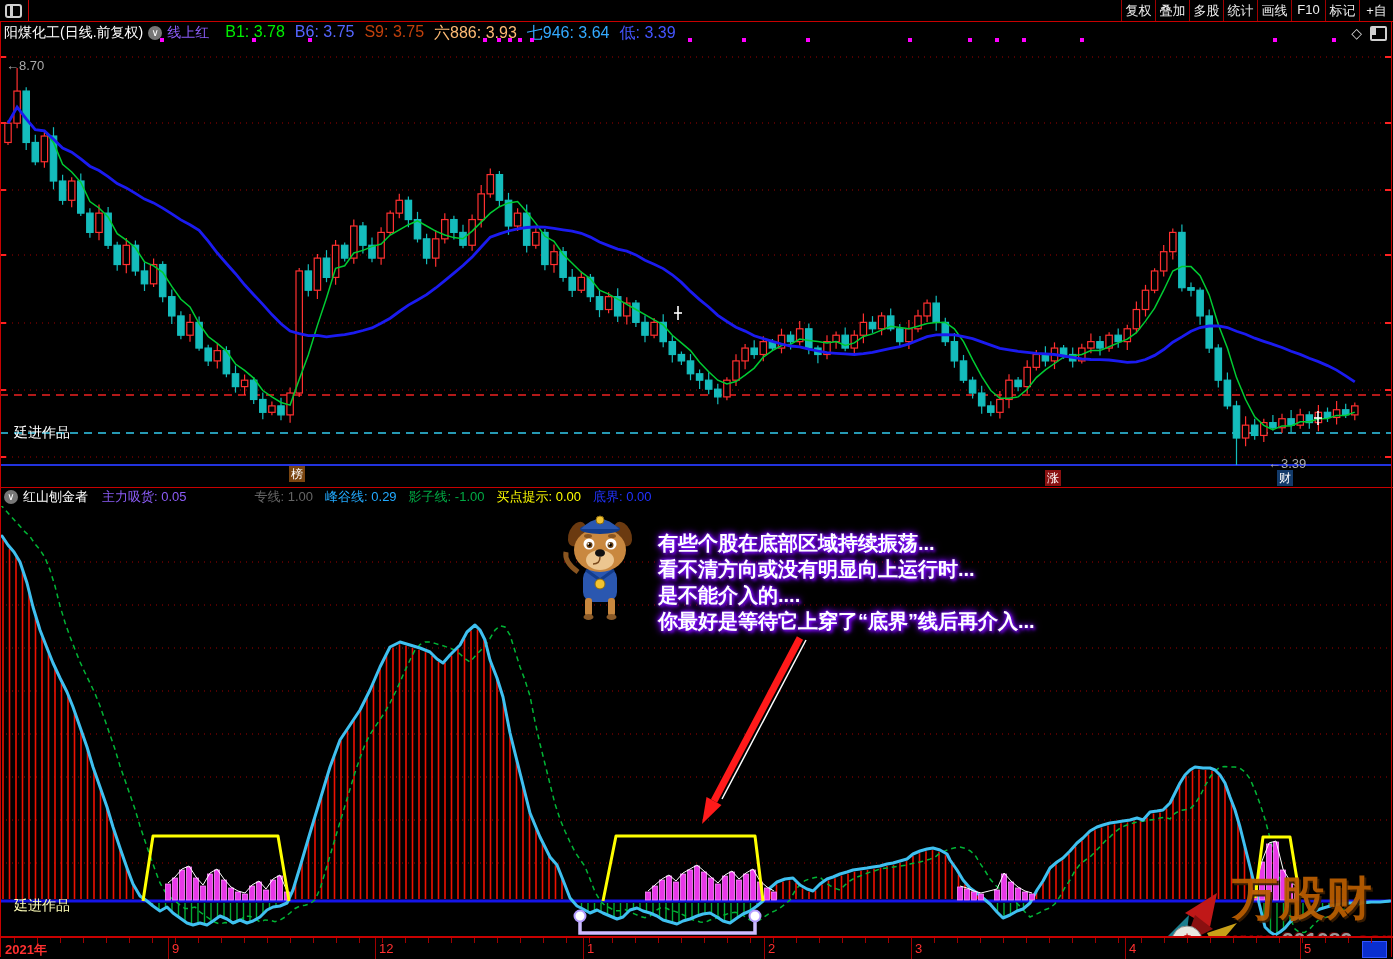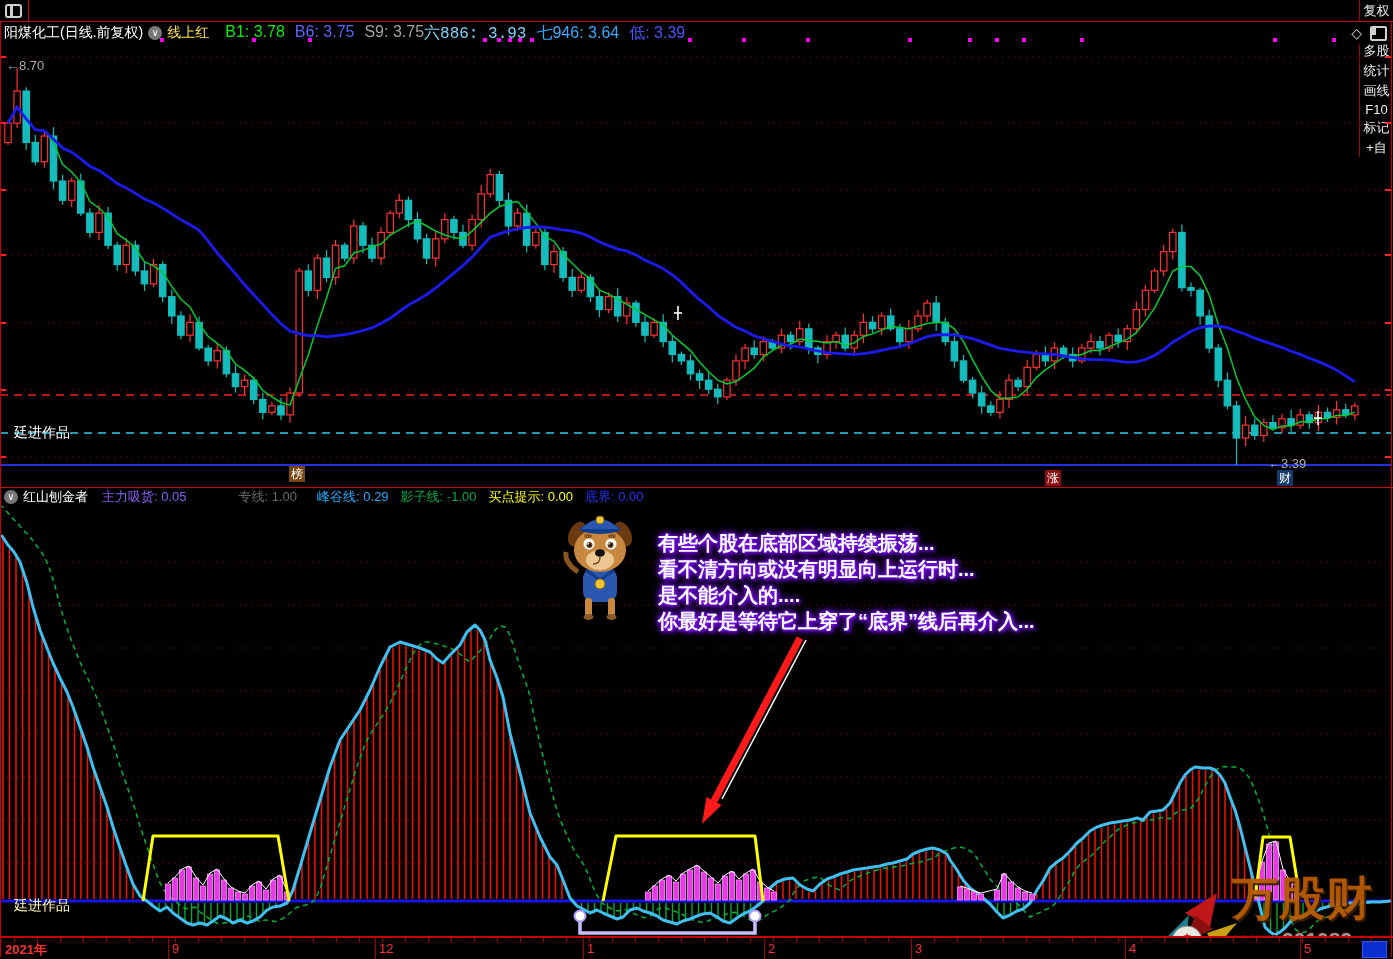"复权" #tb-right { flex-direction: column -> none }
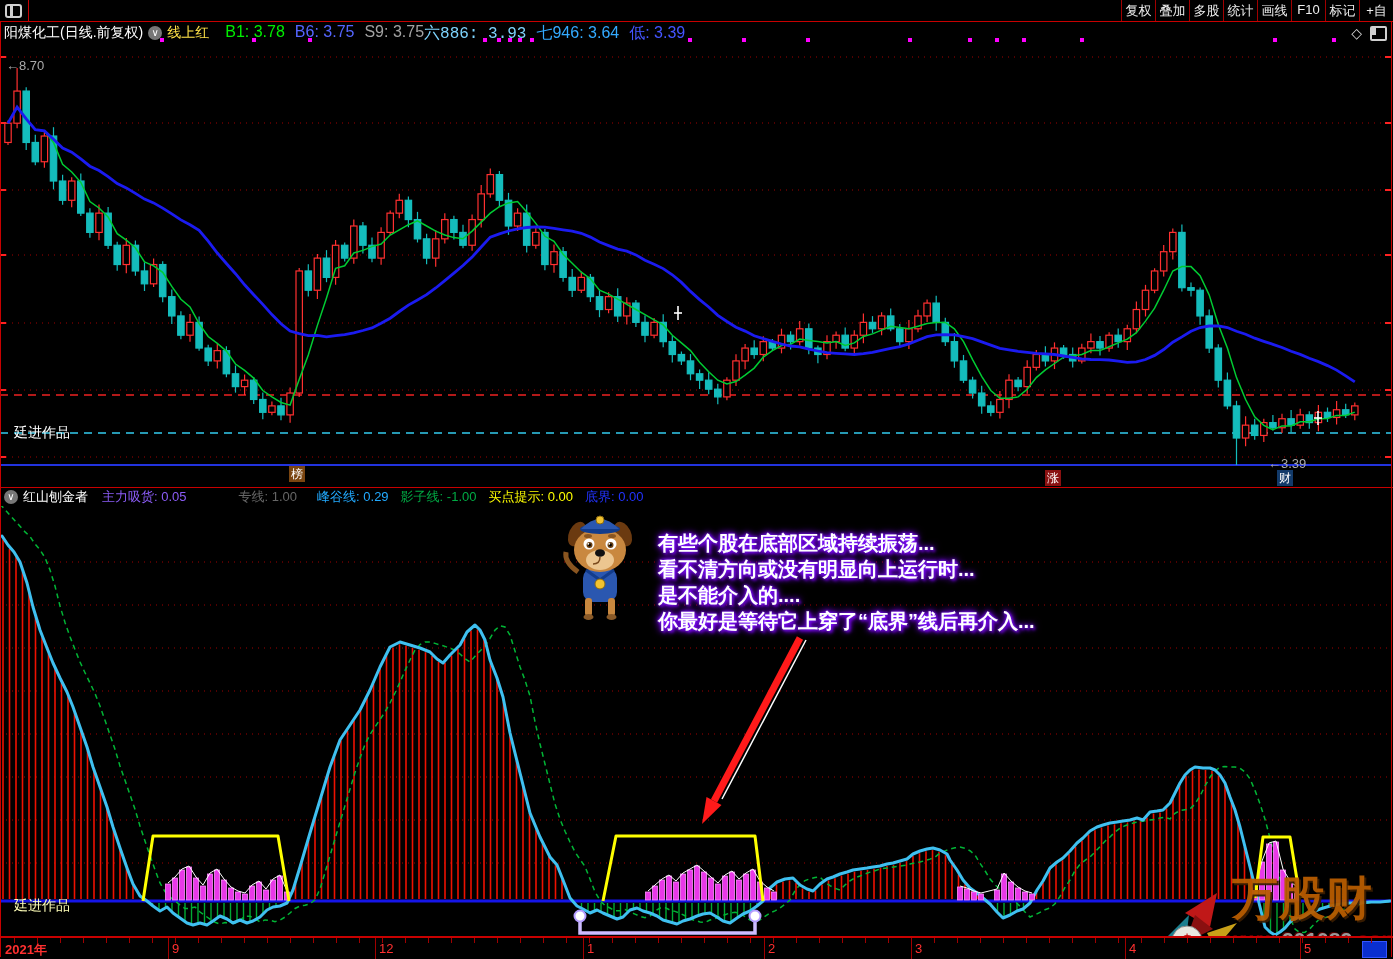"线上红" #ind-label { color: #fde047 -> #8b5cf6 }
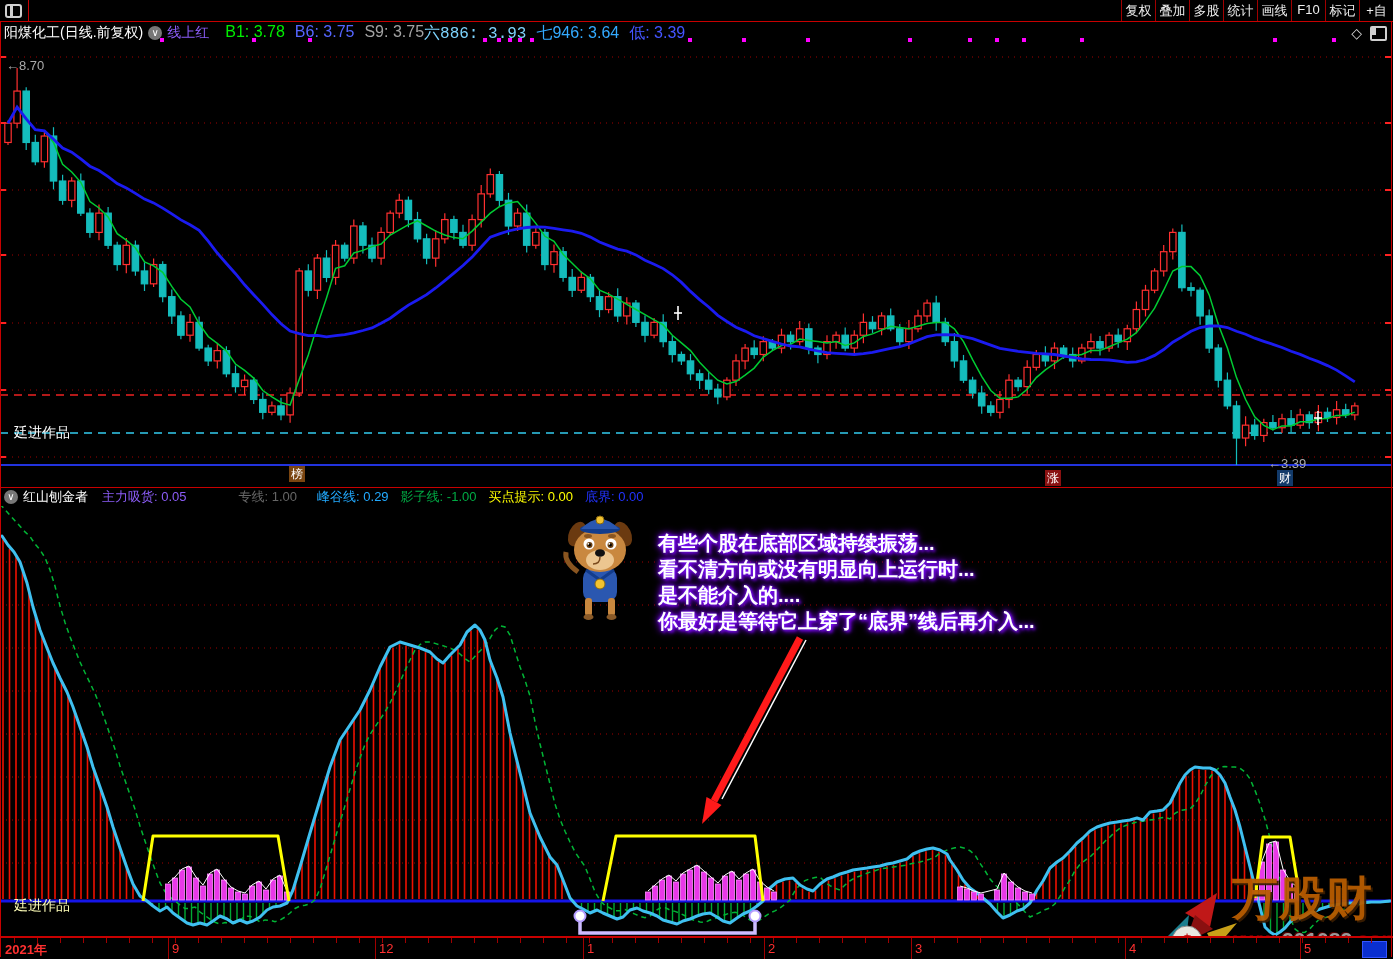"S9: 3.75" span.fld { color: #a3a3a3 -> #c2410c }
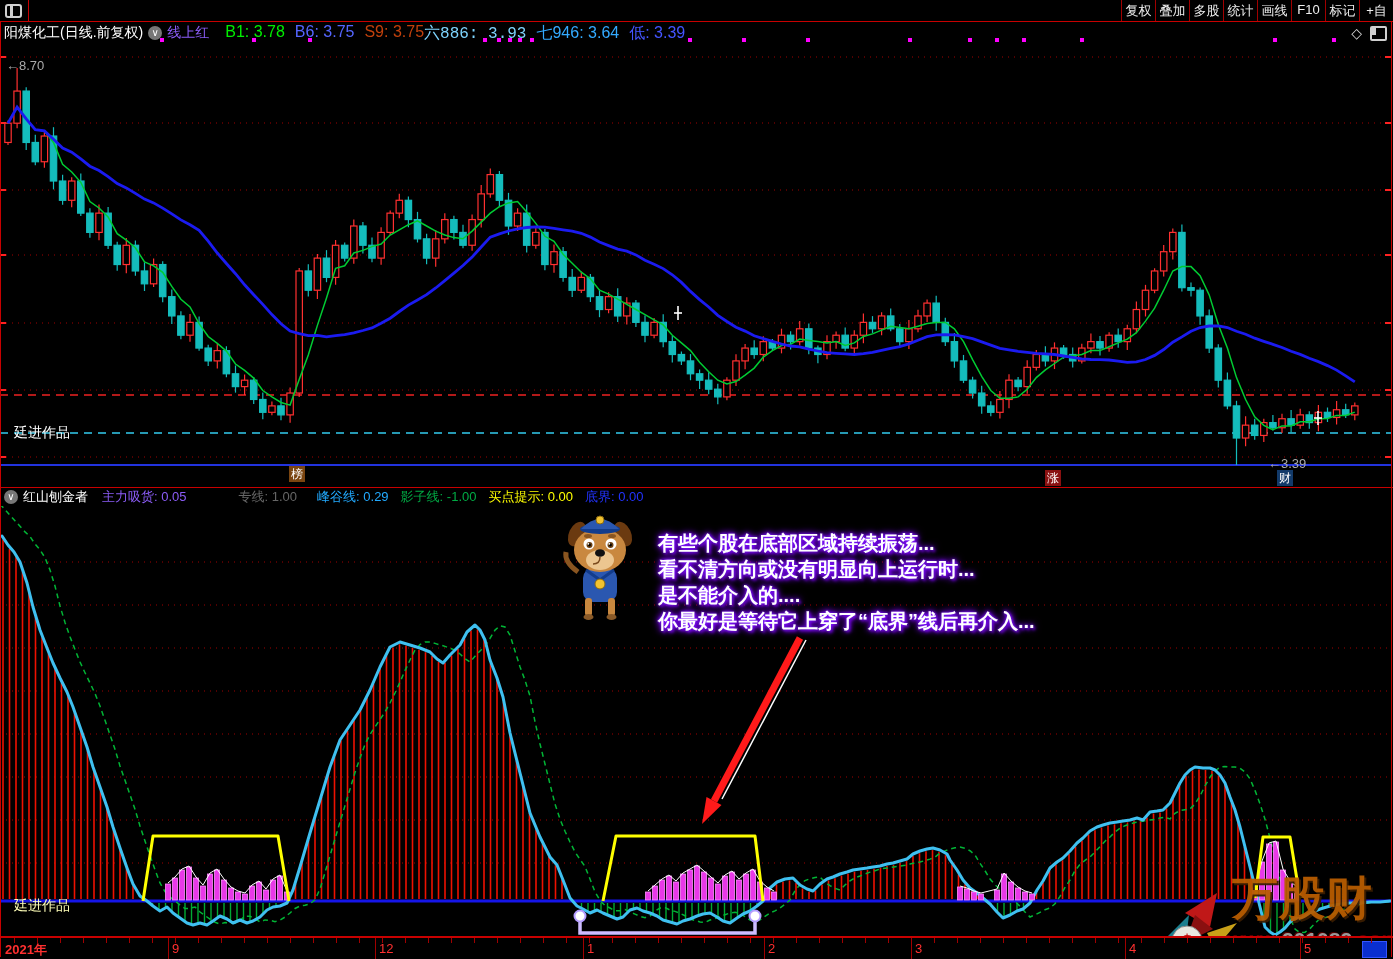"六886: 3.93" span.fld { color: #7dd3fc -> #fdba74; font-family: Liberation Mono, monospace -> none; margin-left: none -> 10px }
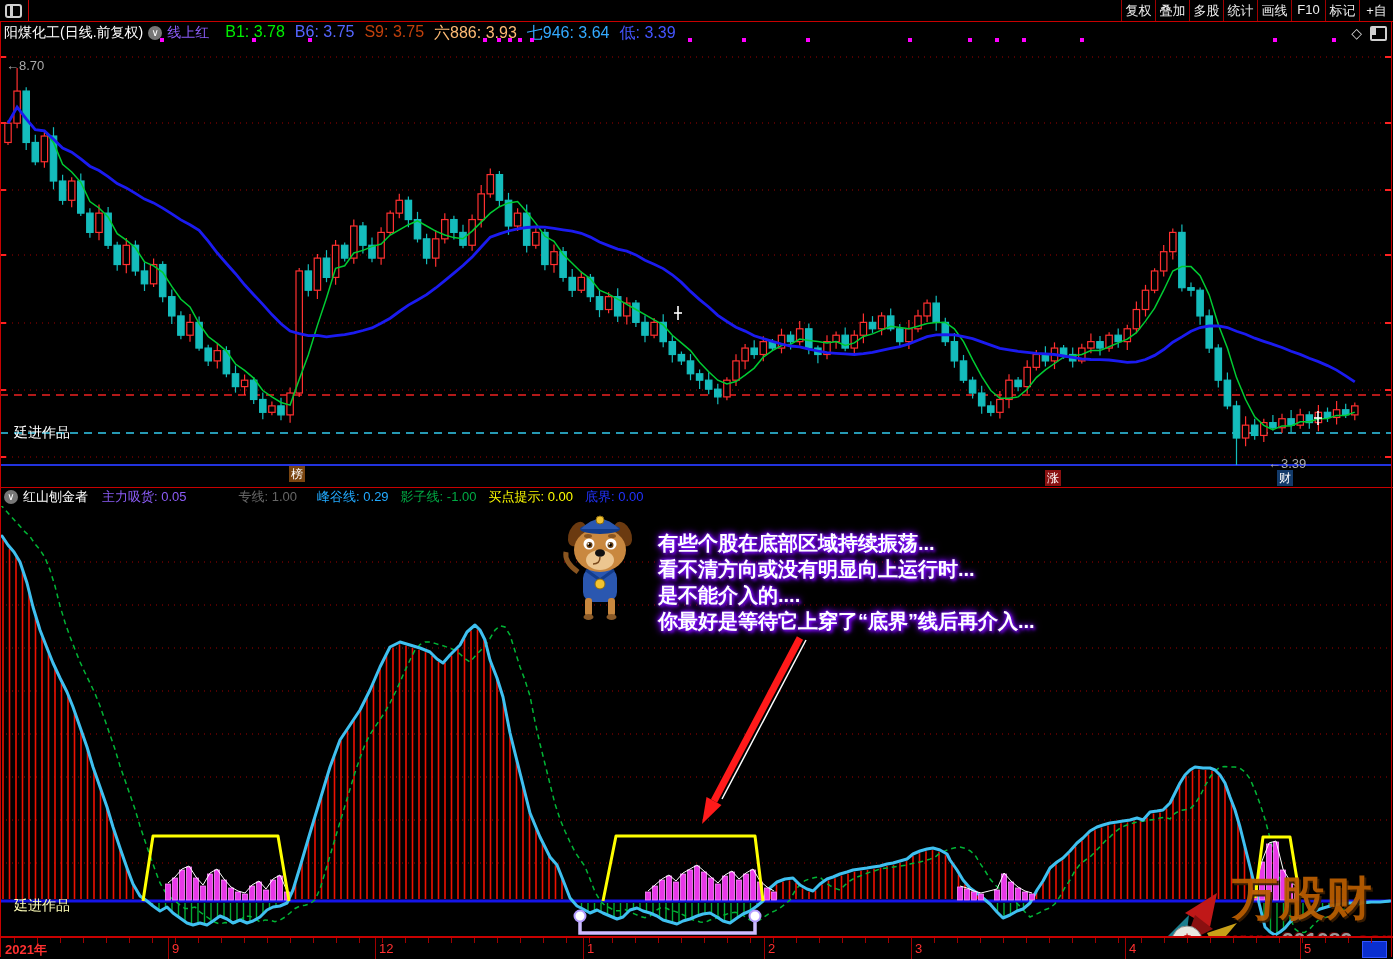"专线: 1.00" span.ihfld { margin-left: 52px -> 68px }
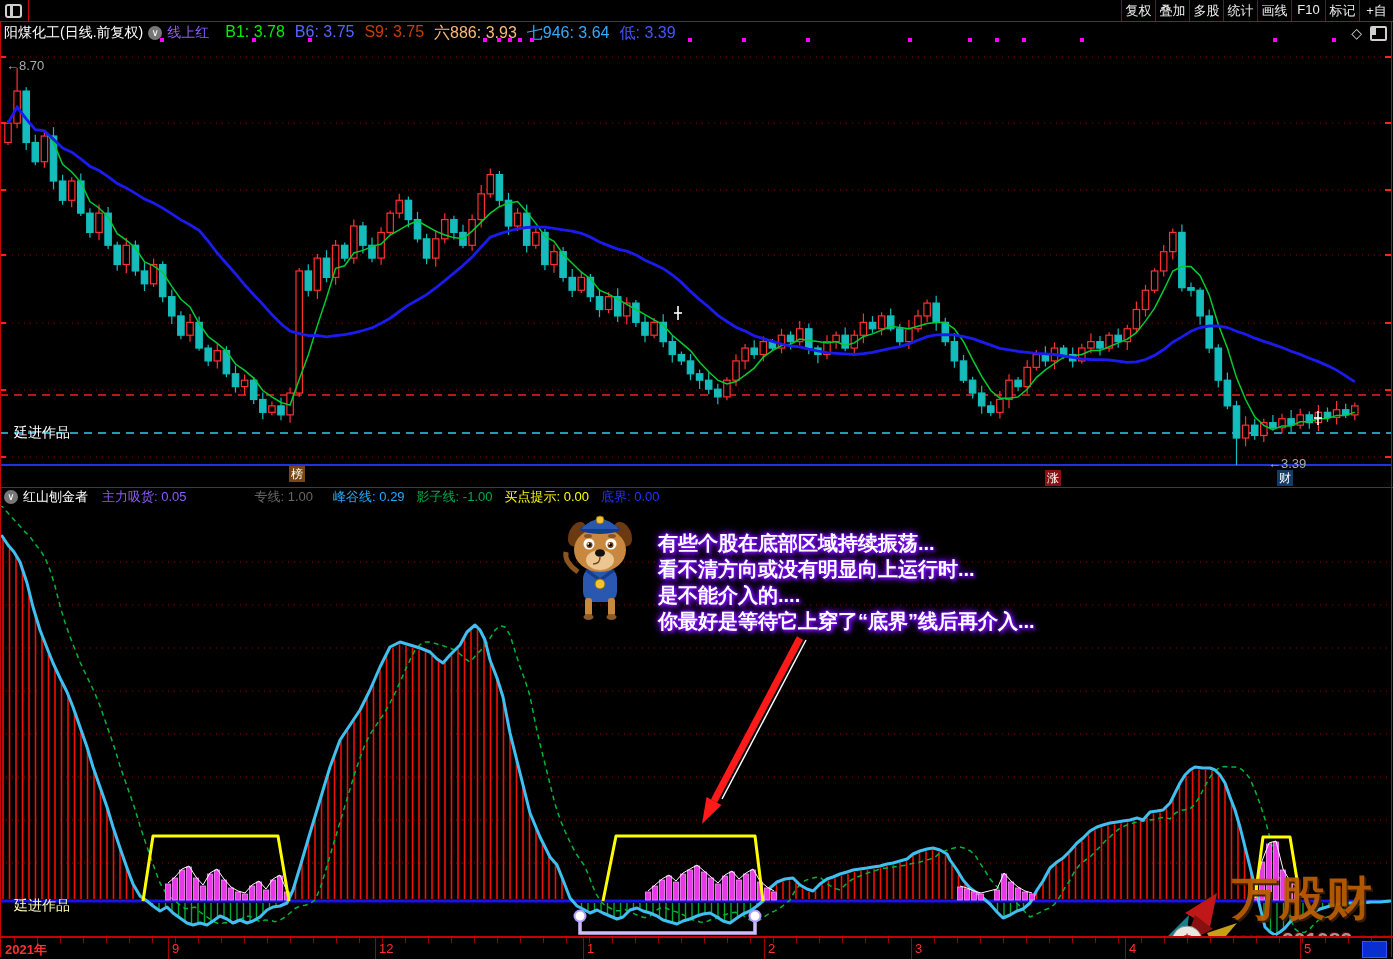"峰谷线: 0.29" span.ihfld { margin-left: 20px -> 12px }
